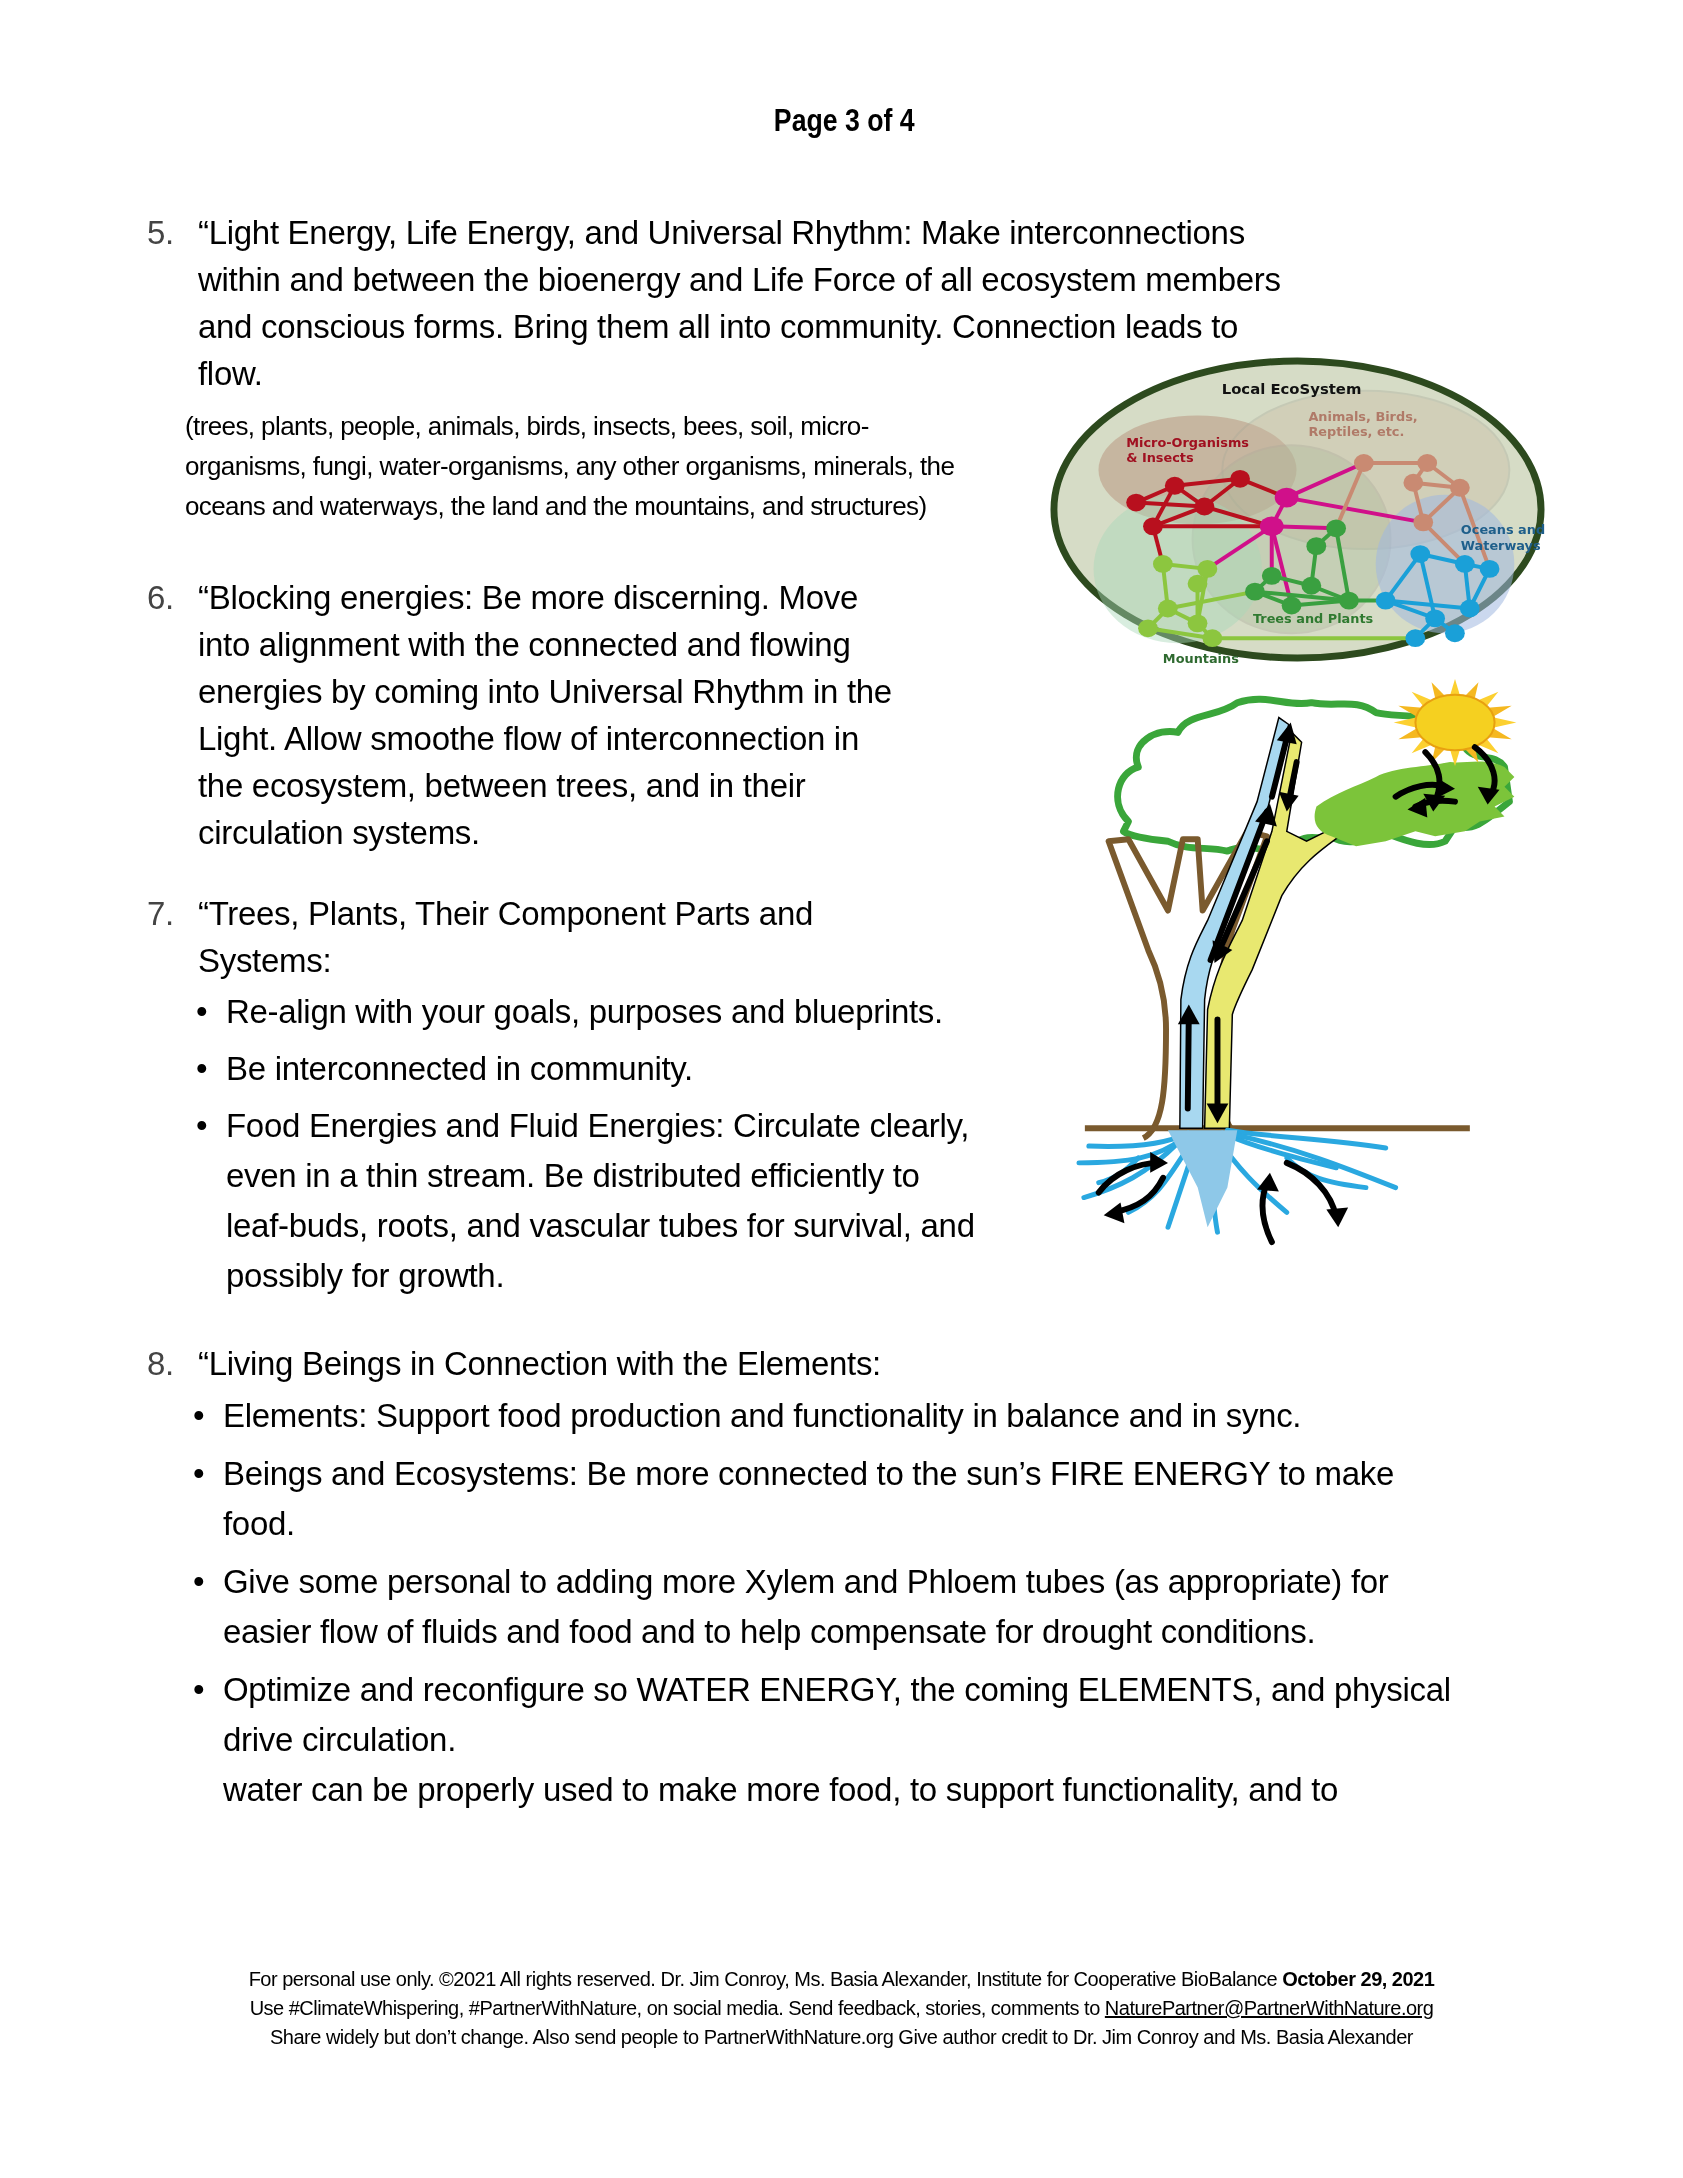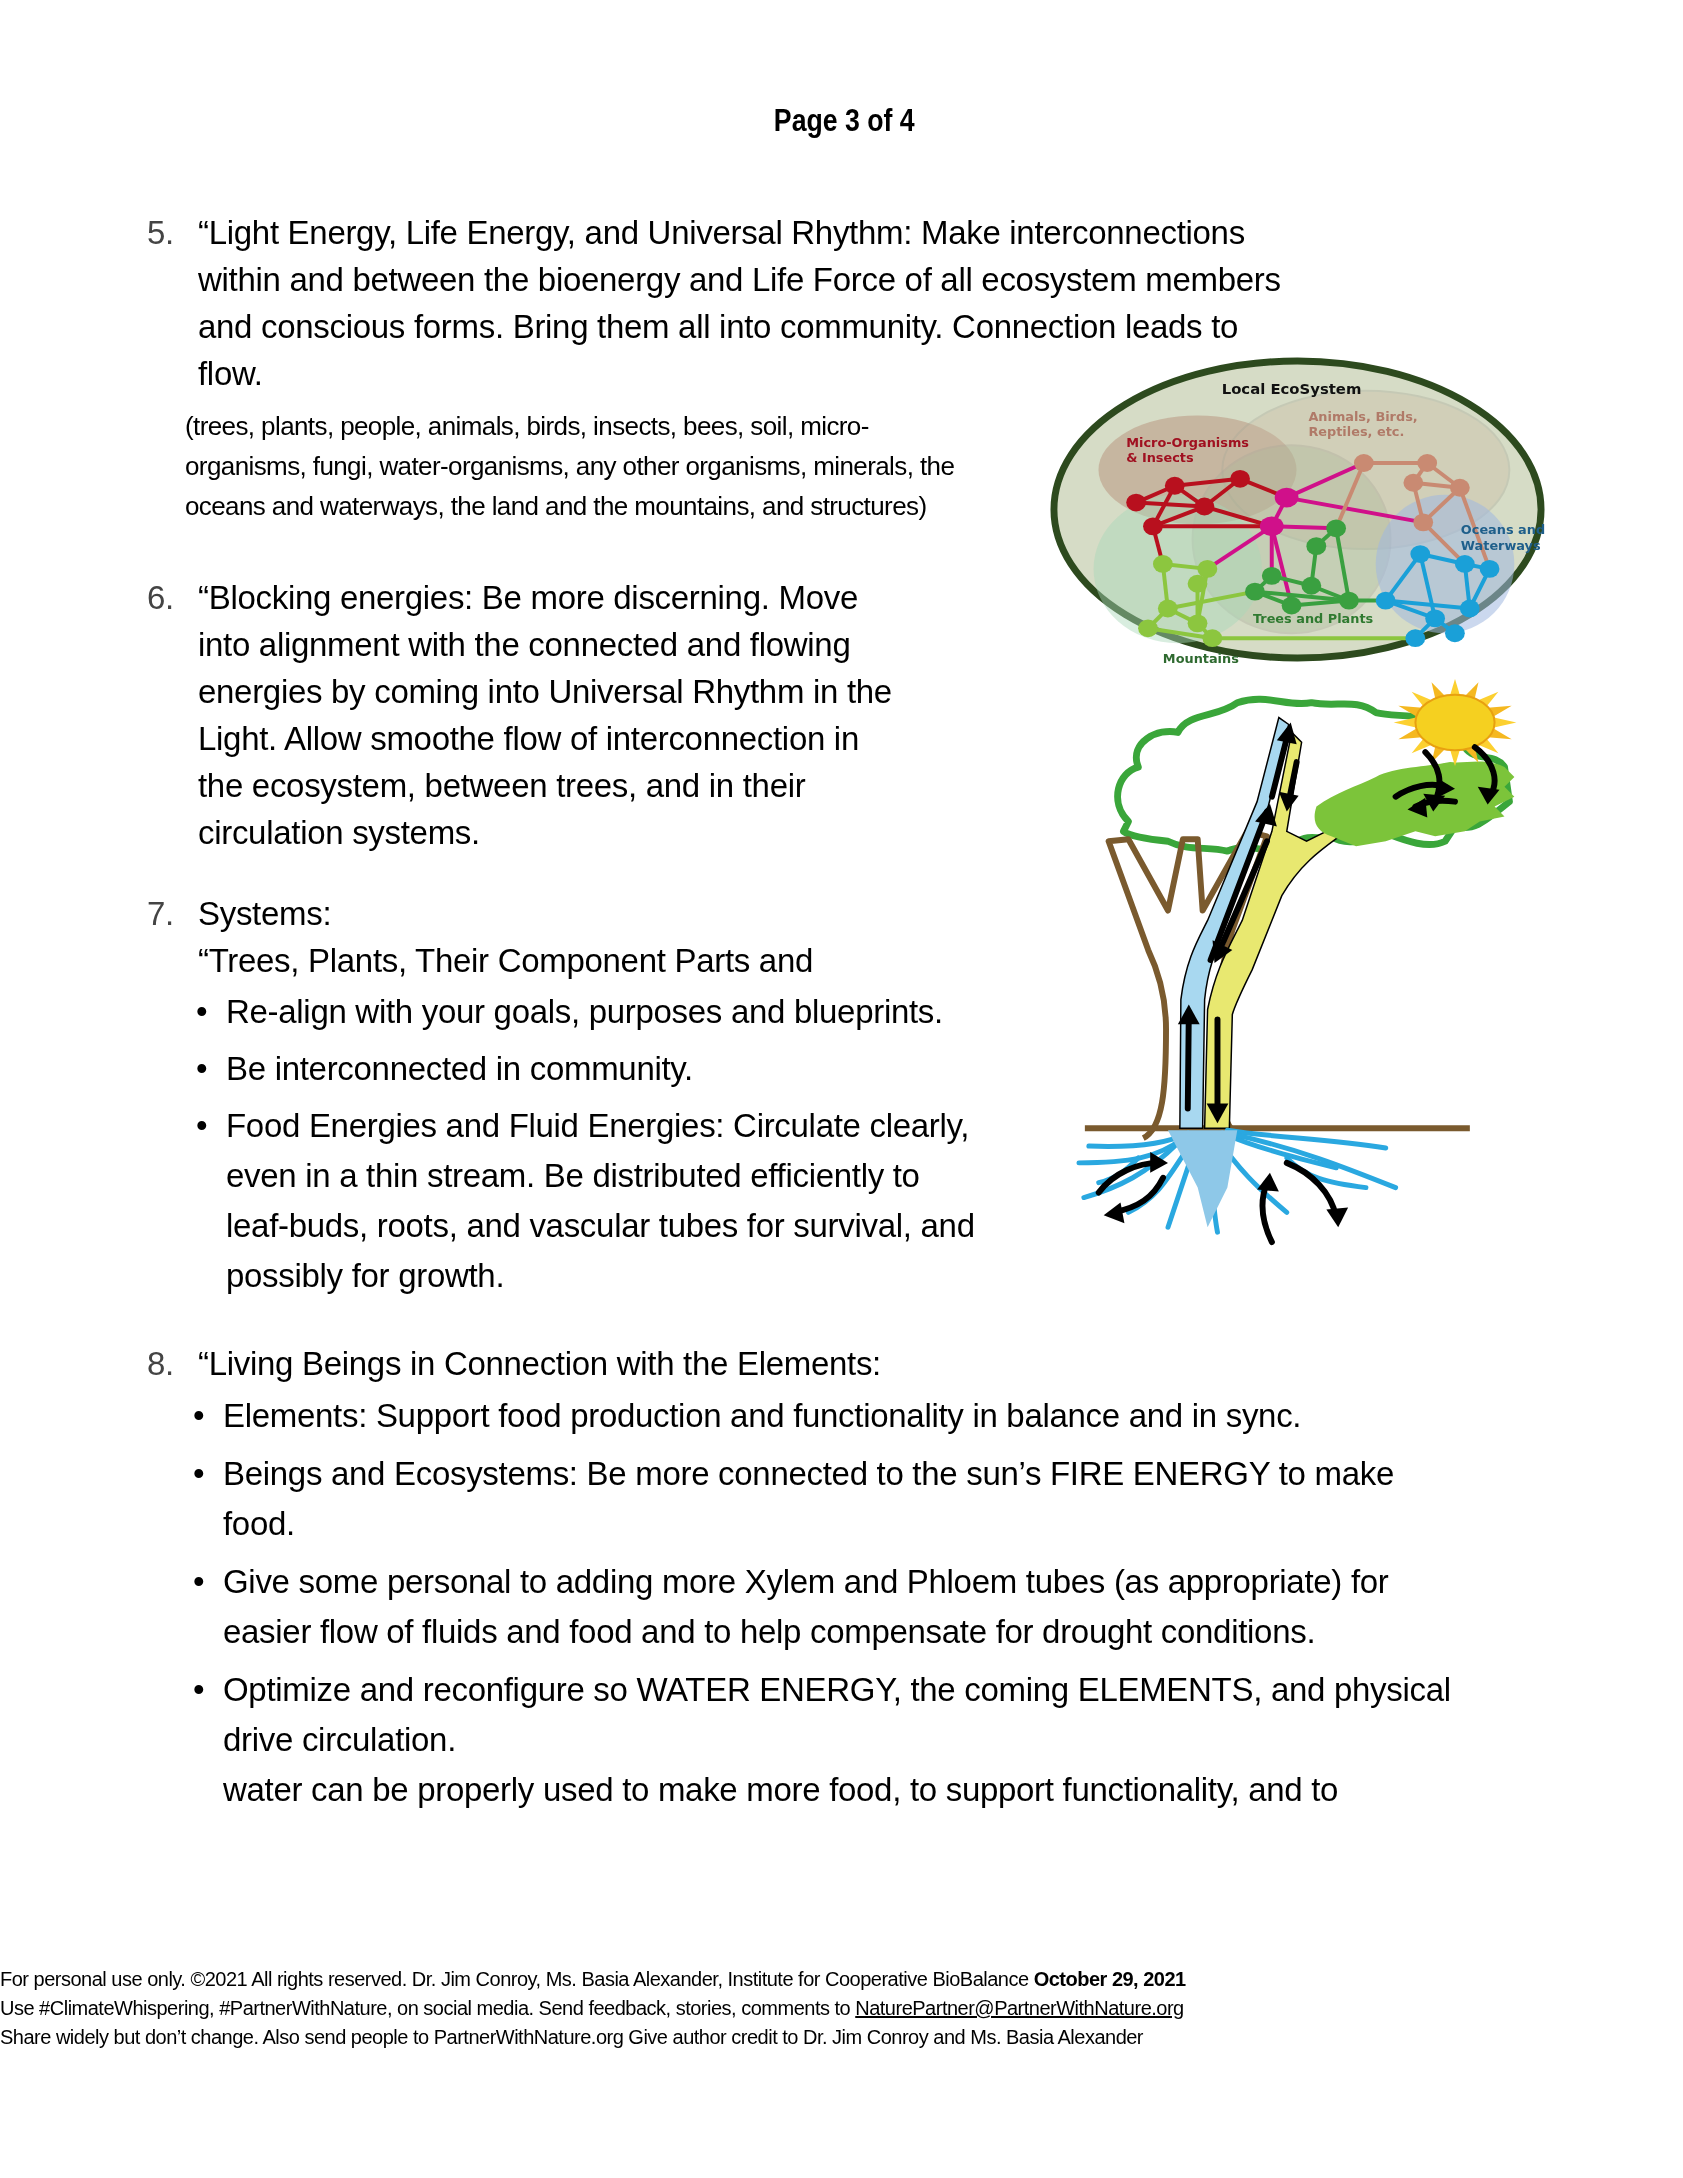"Systems:" span.line { order: before "“Trees, Plants, Their Component Parts" -> after "“Trees, Plants, Their Component Parts" }
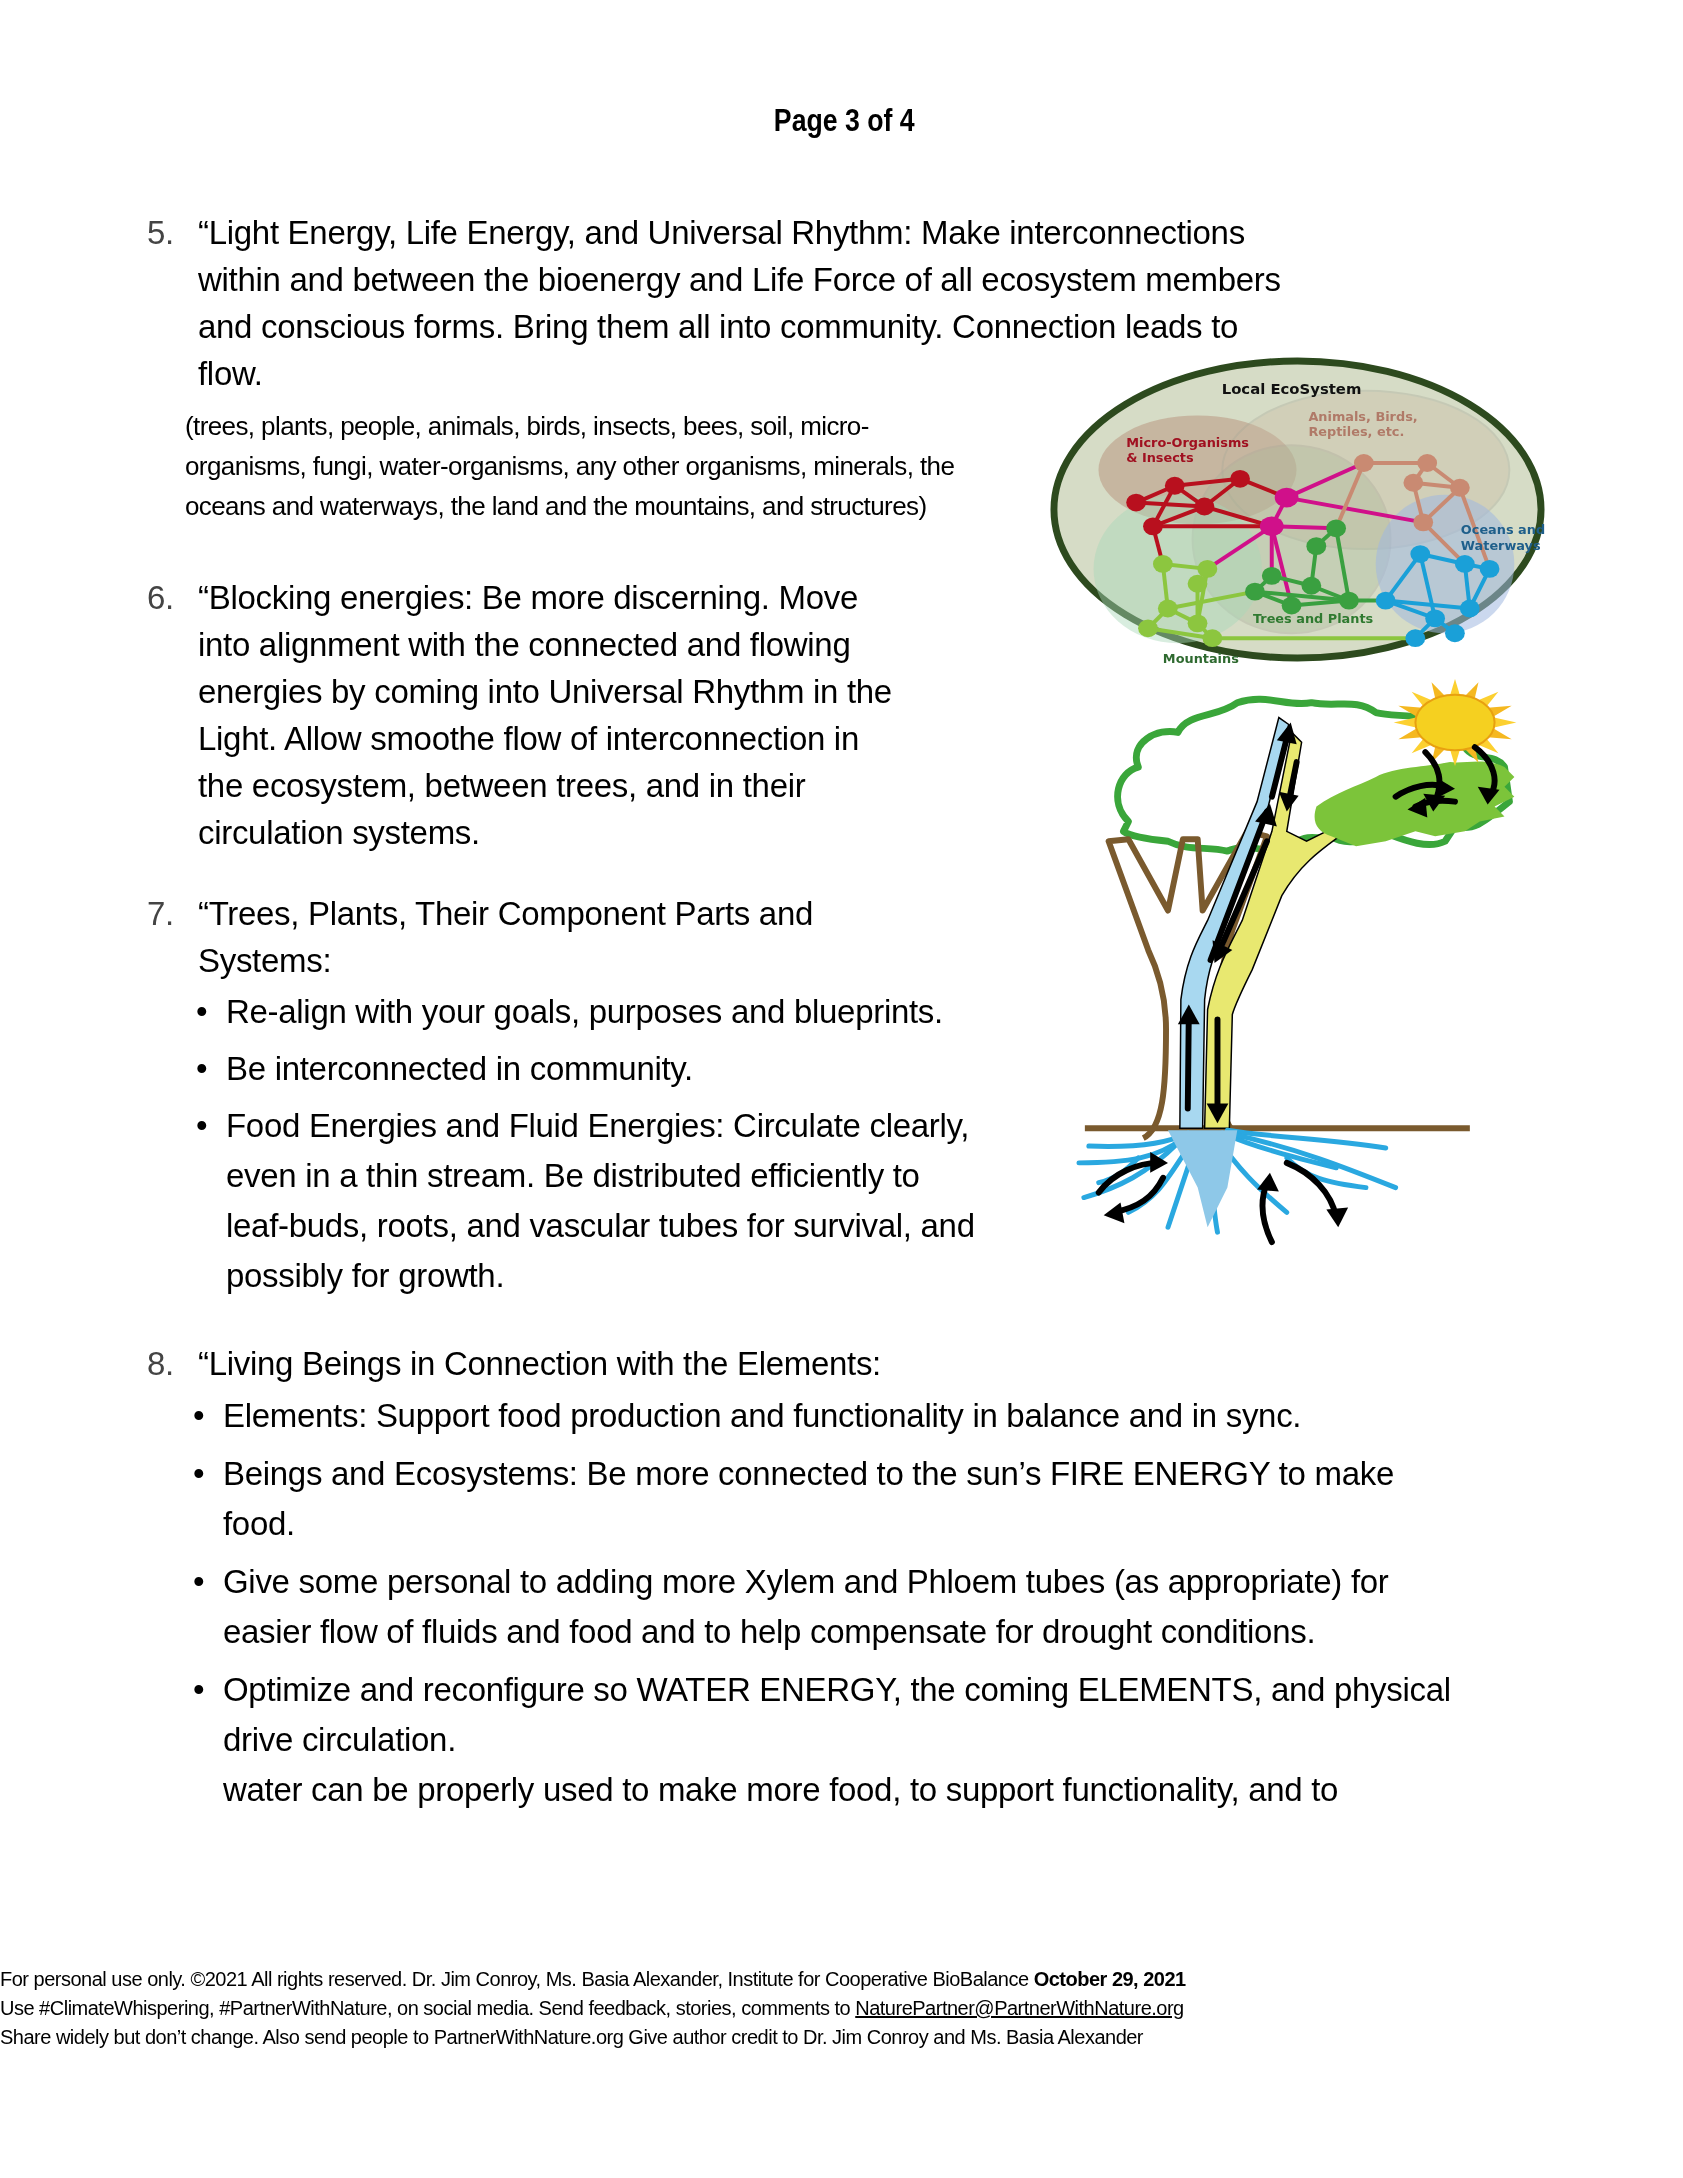"For personal use only. ©2021" .footer { text-align: none -> center }
